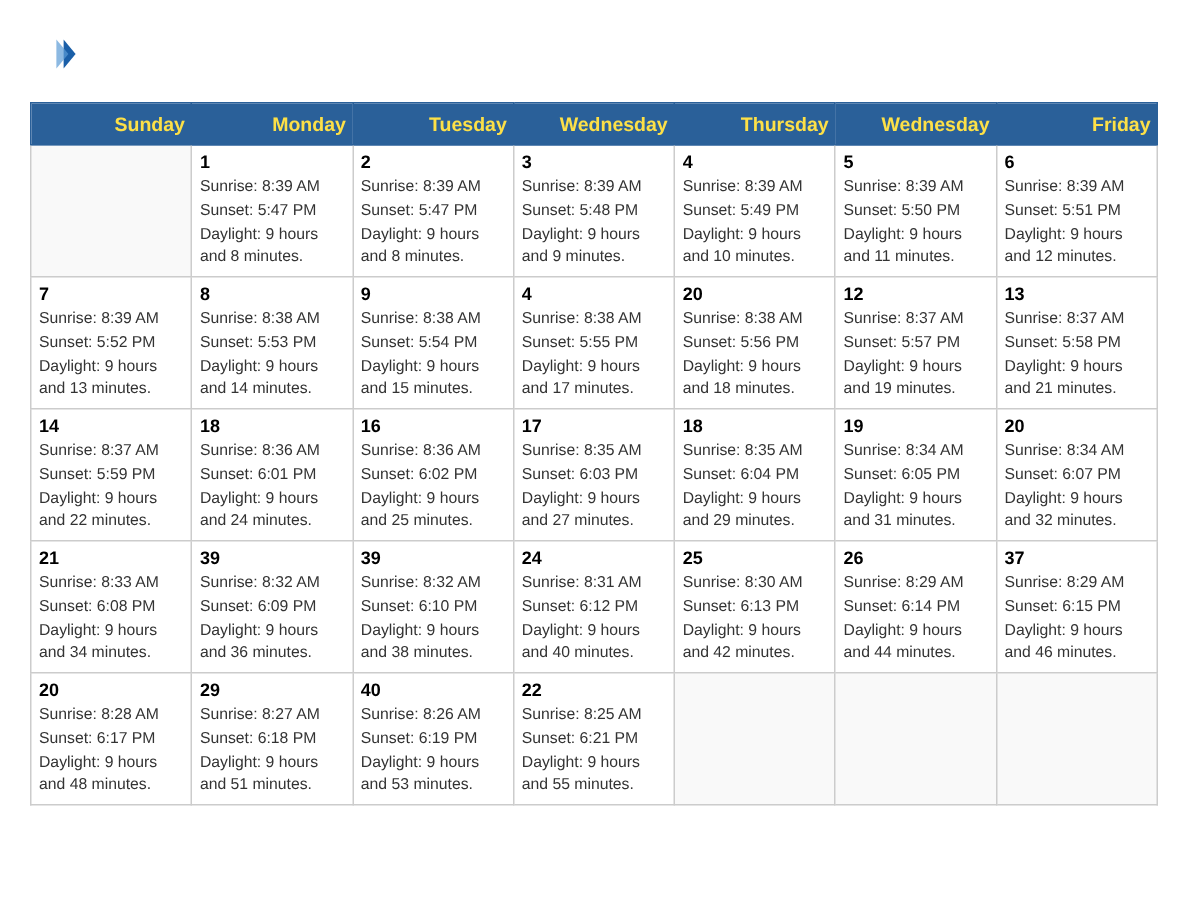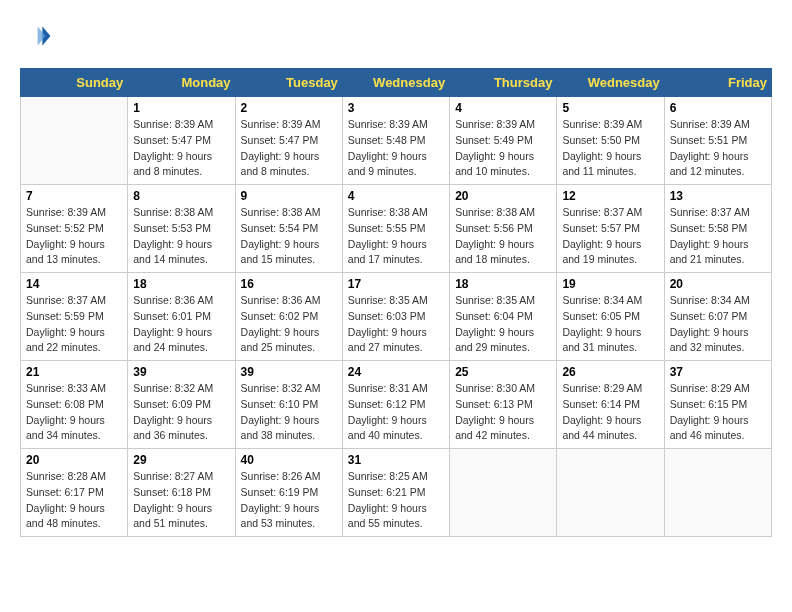"31" span.day-num { text: 31 -> 22 }
